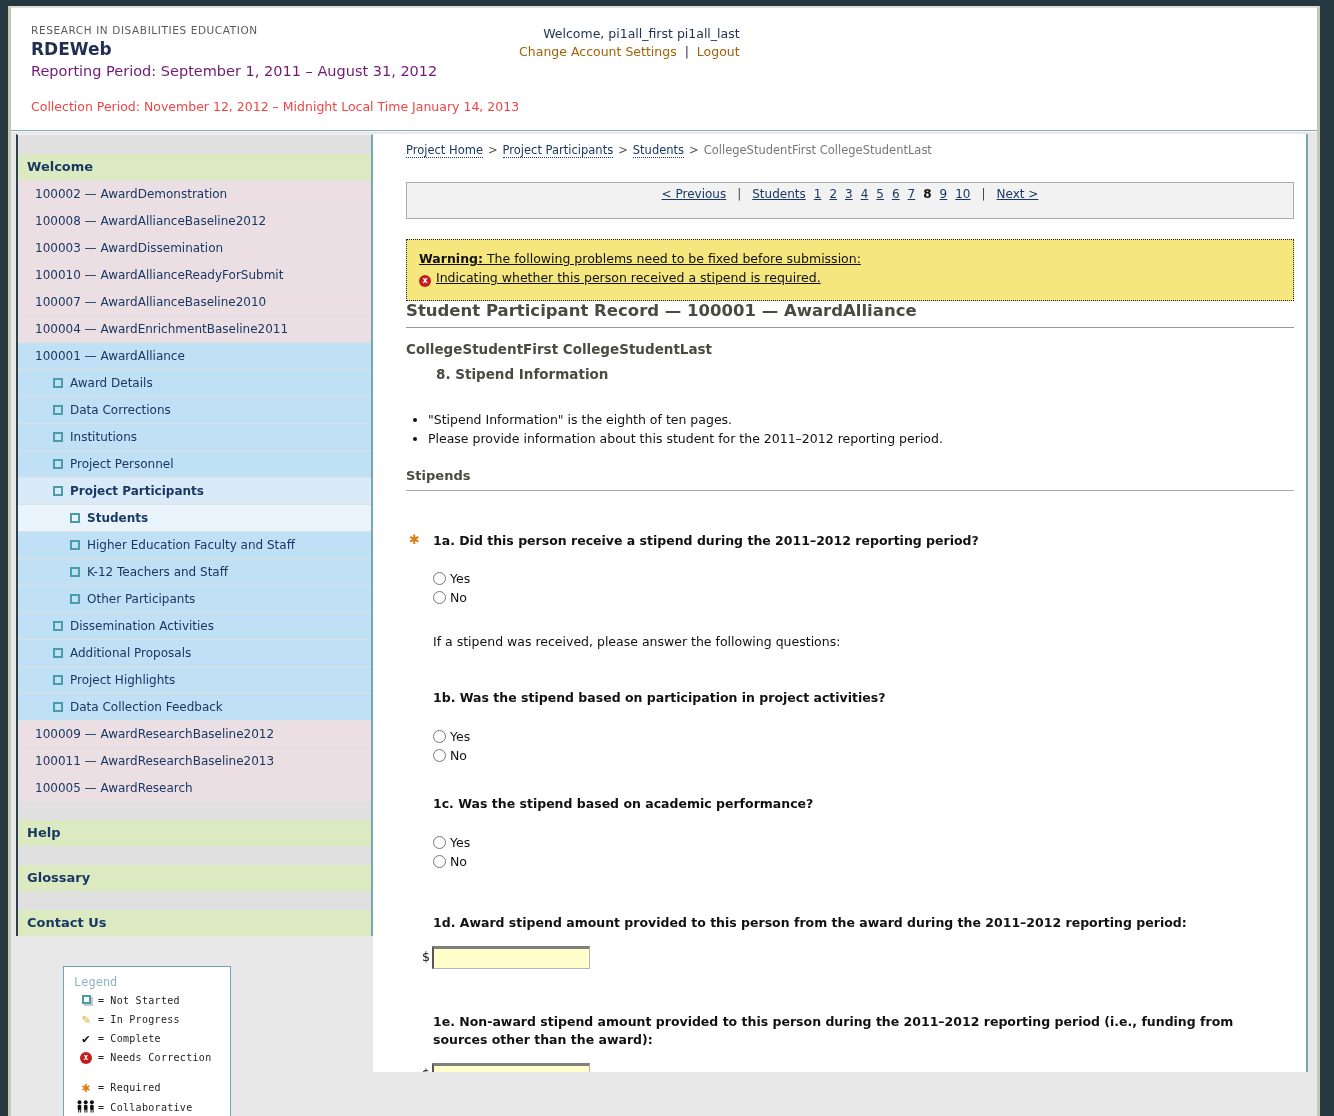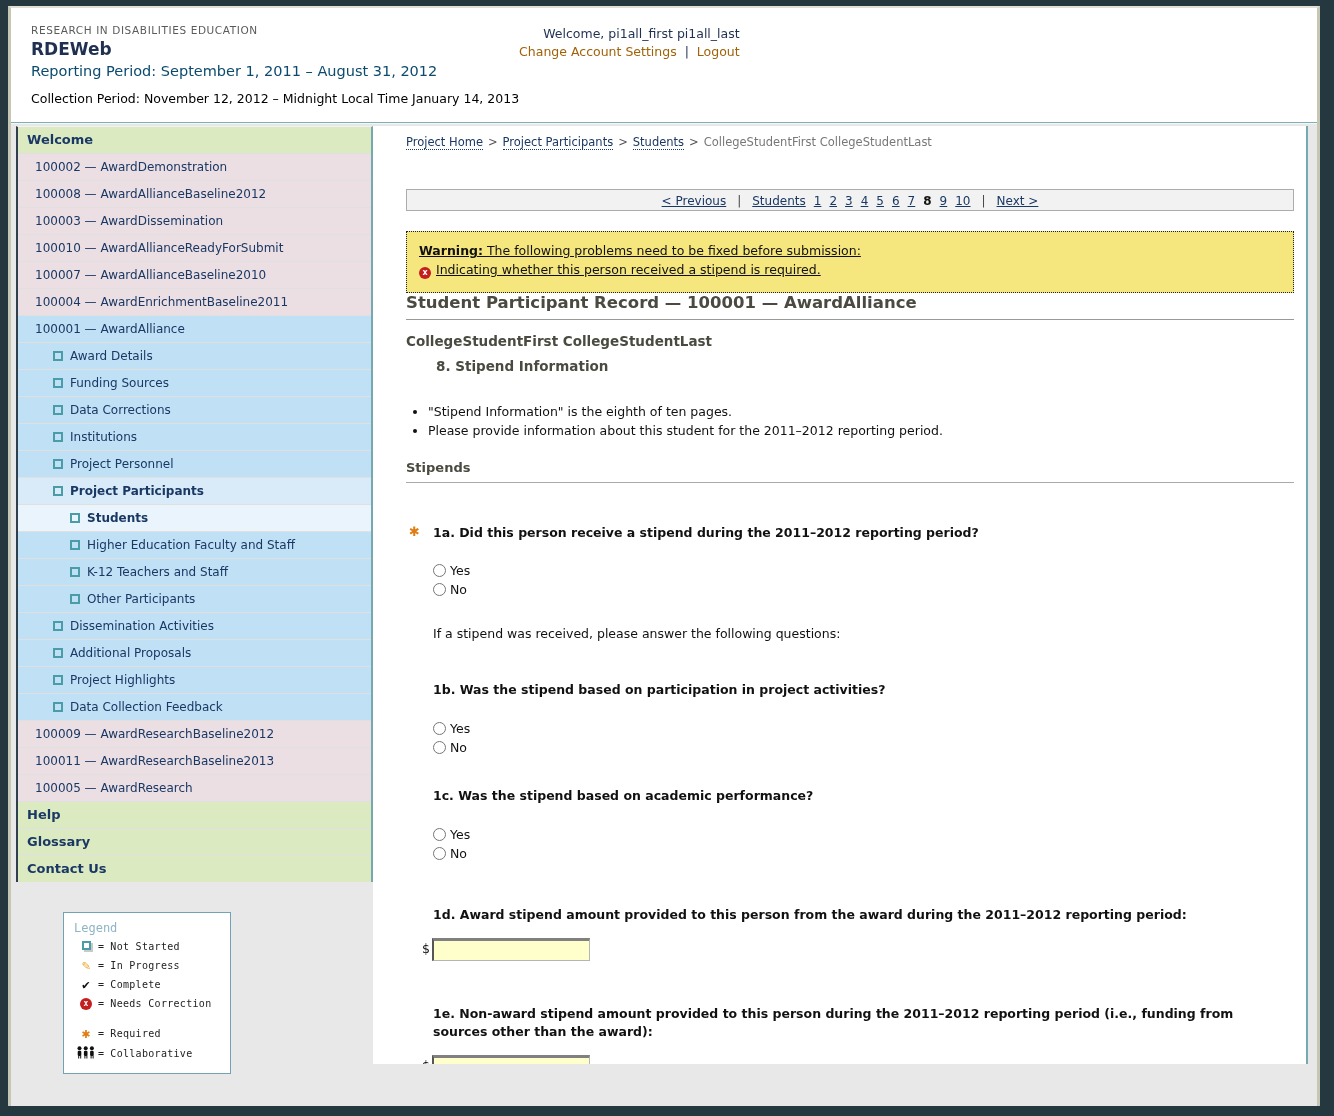"Reporting Period: September 1, 2011" .reporting { color: #0c4a6e -> #701a75 }
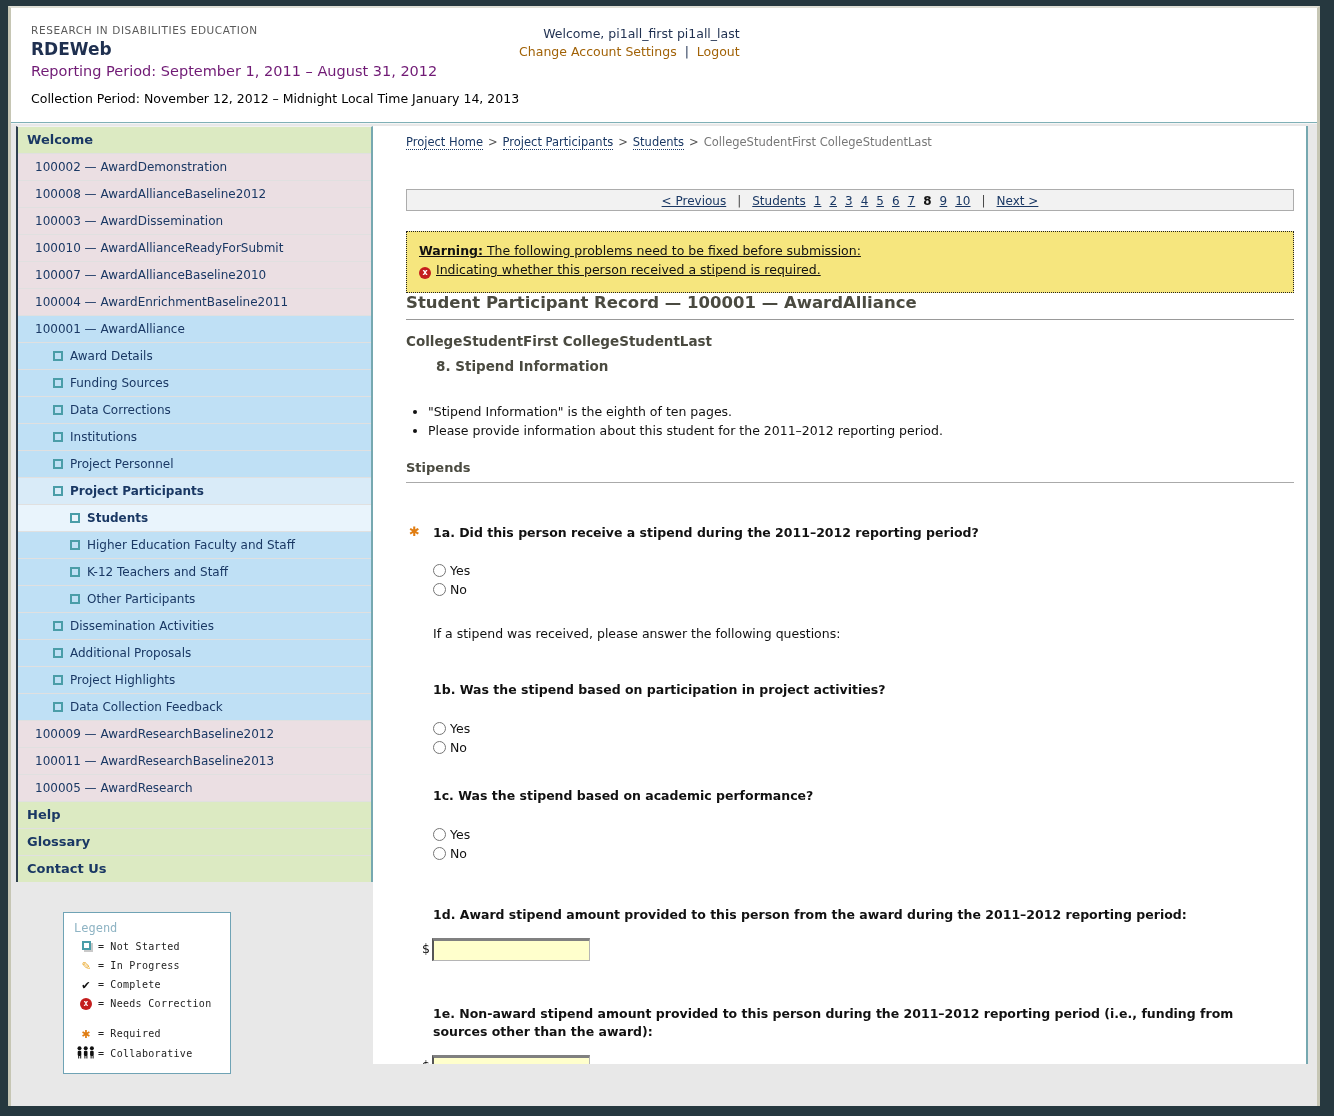"Collection Period: November 12, 2012" .collection { color: #000000 -> #ef4444; margin-top: 12px -> 20px }
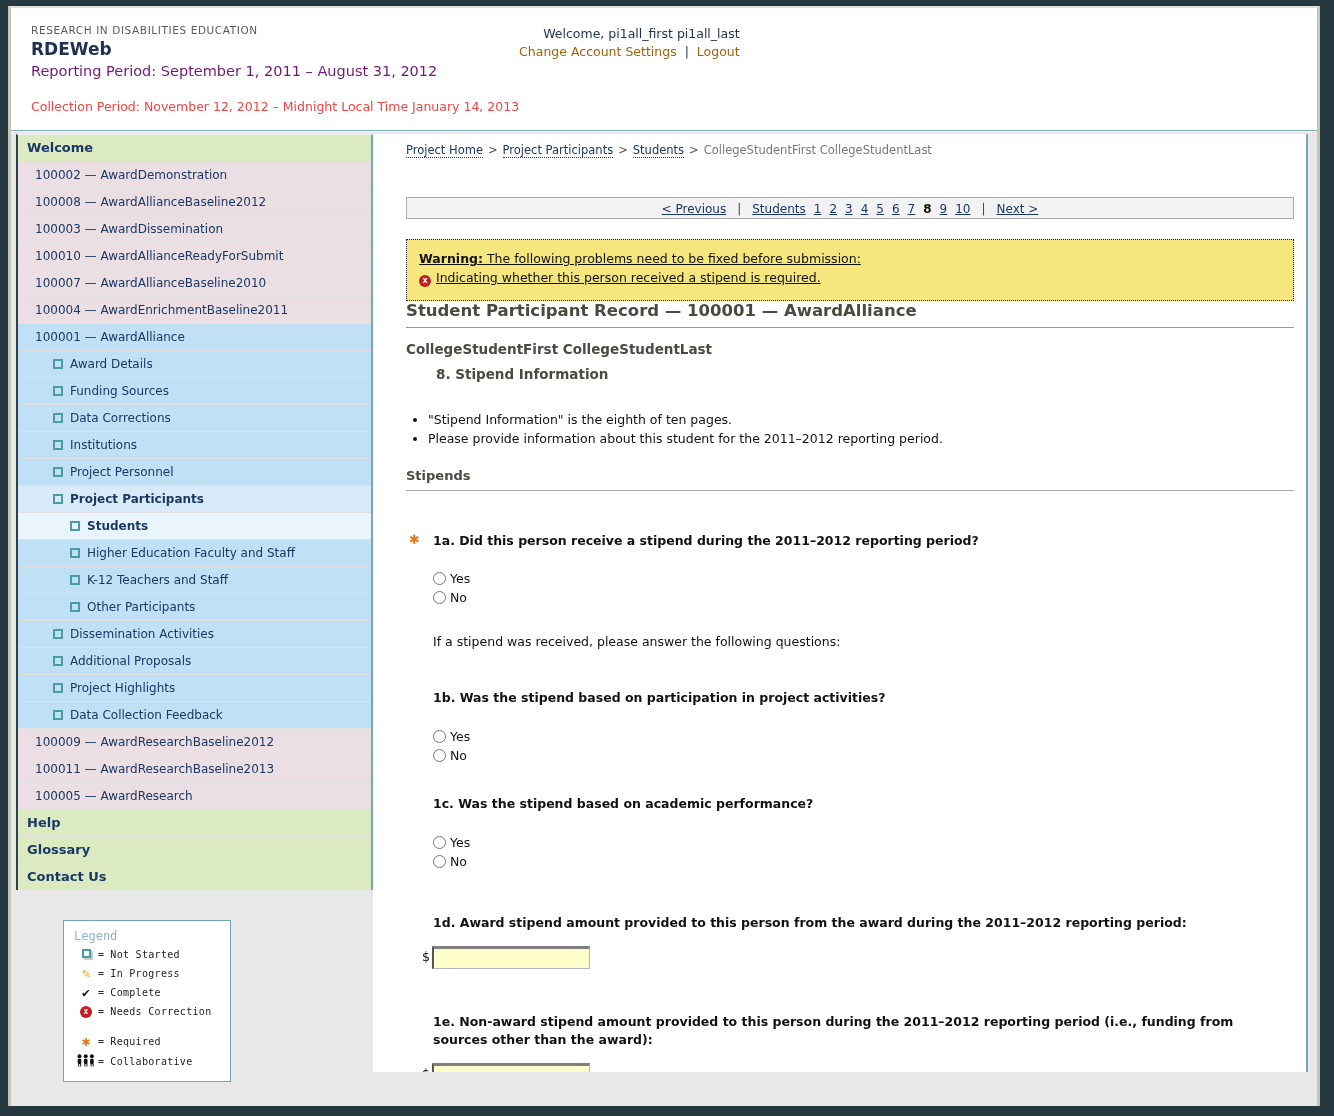"Welcome" .nav-section { margin-top: none -> 19px }
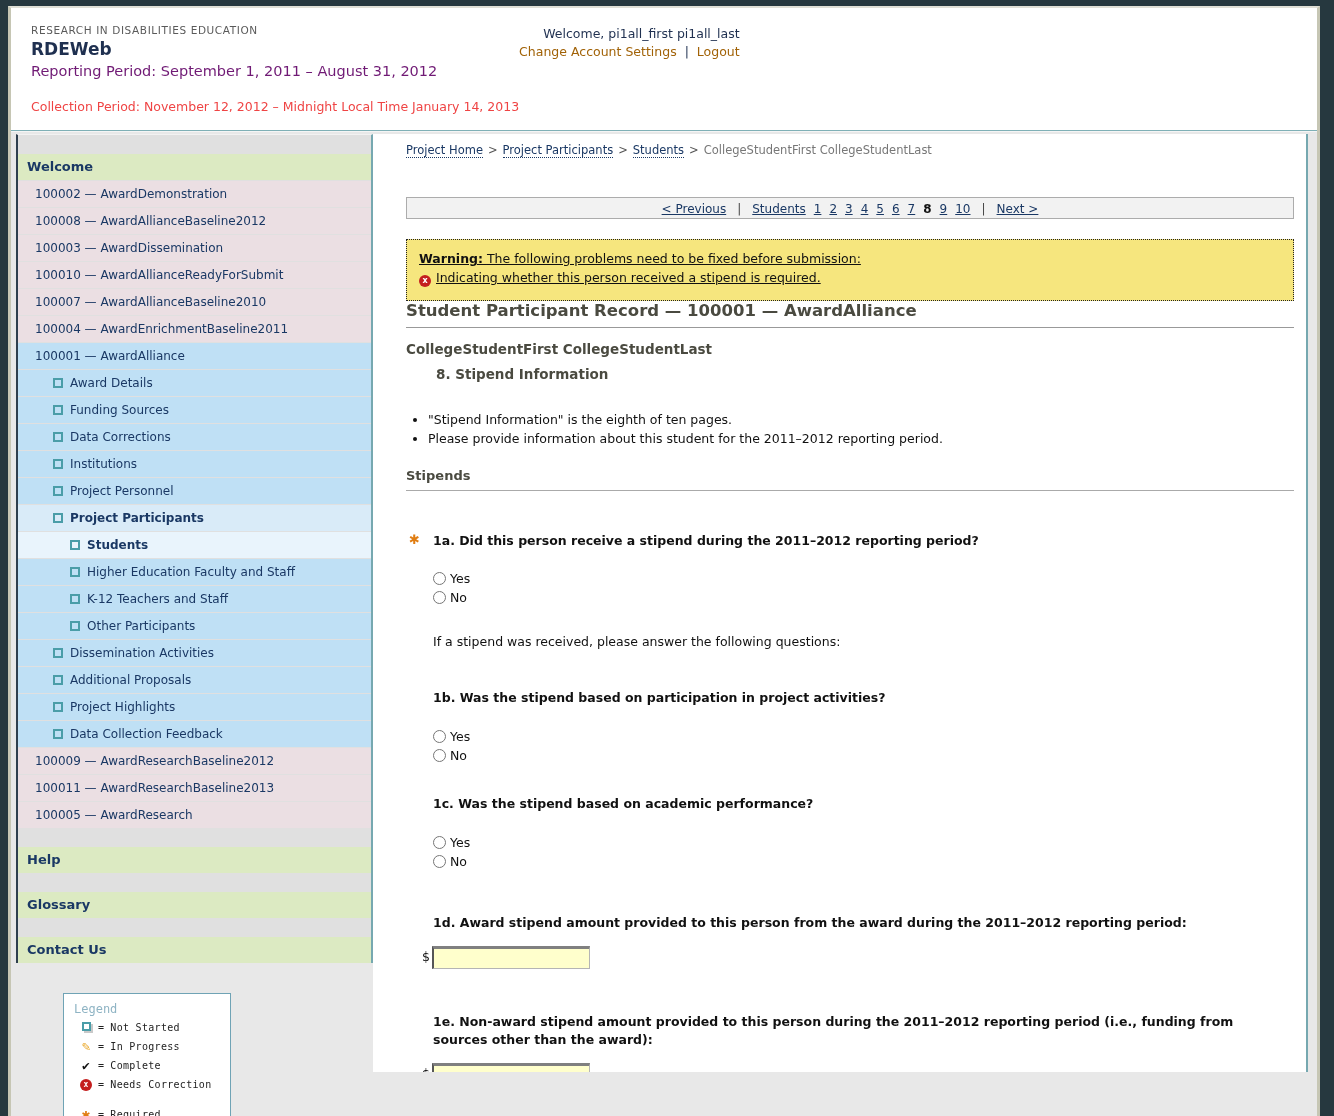"< Previous | Students 1" .pagination { height: 22px -> 37px; margin-top: 40px -> 25px }
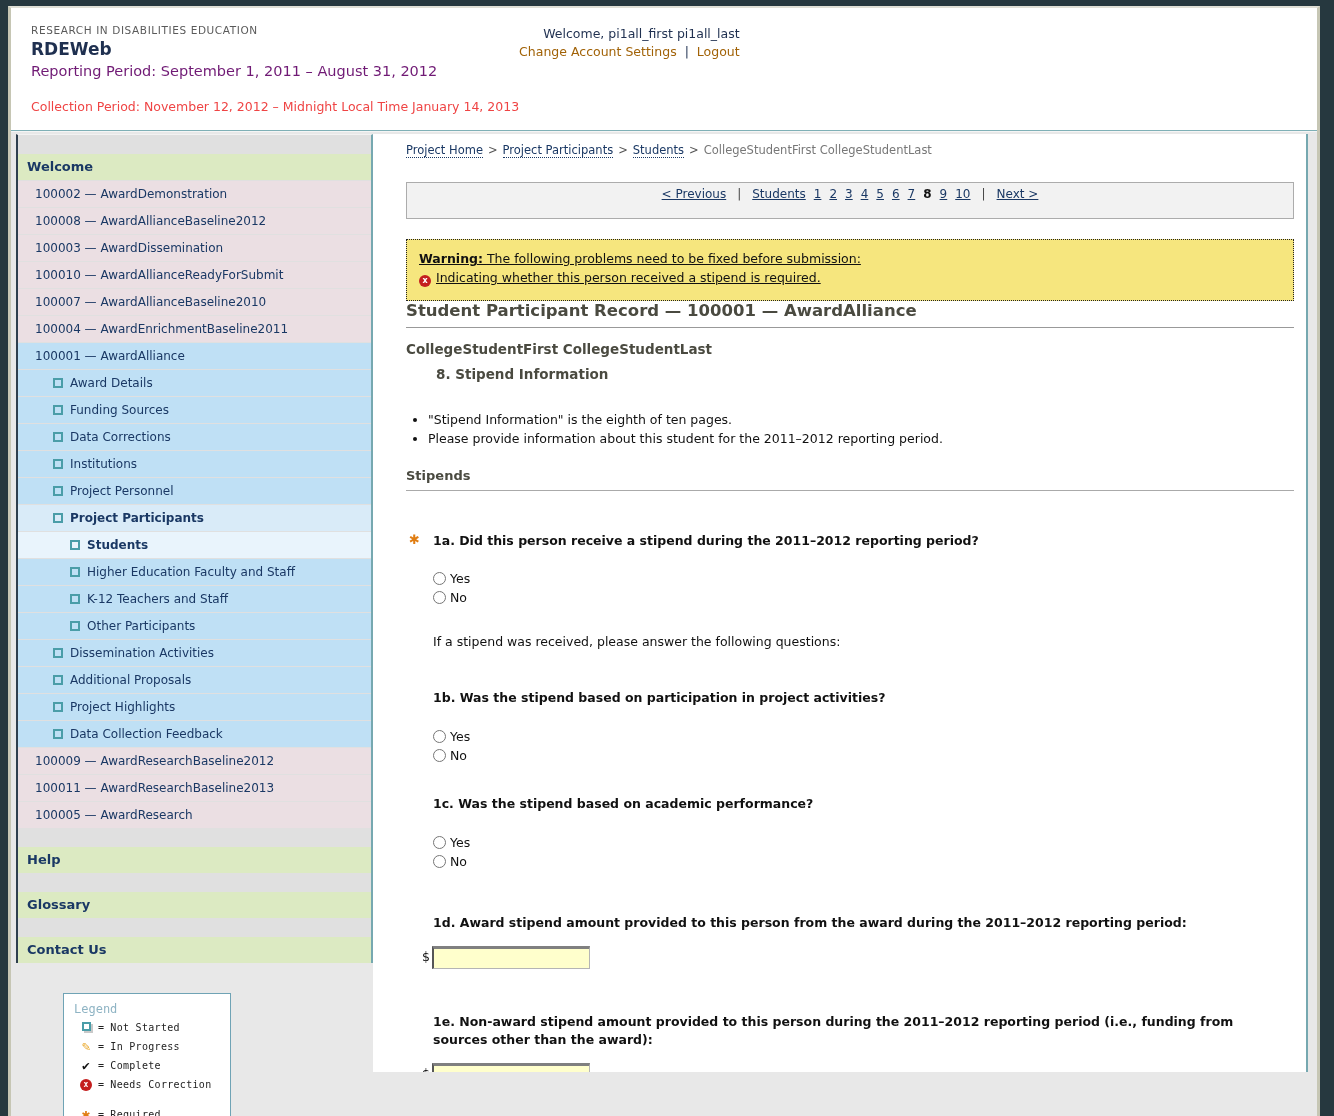"Funding Sources" div.nav-row { html: <div><span></span><span>Funding Sources</span></div> -> none }
